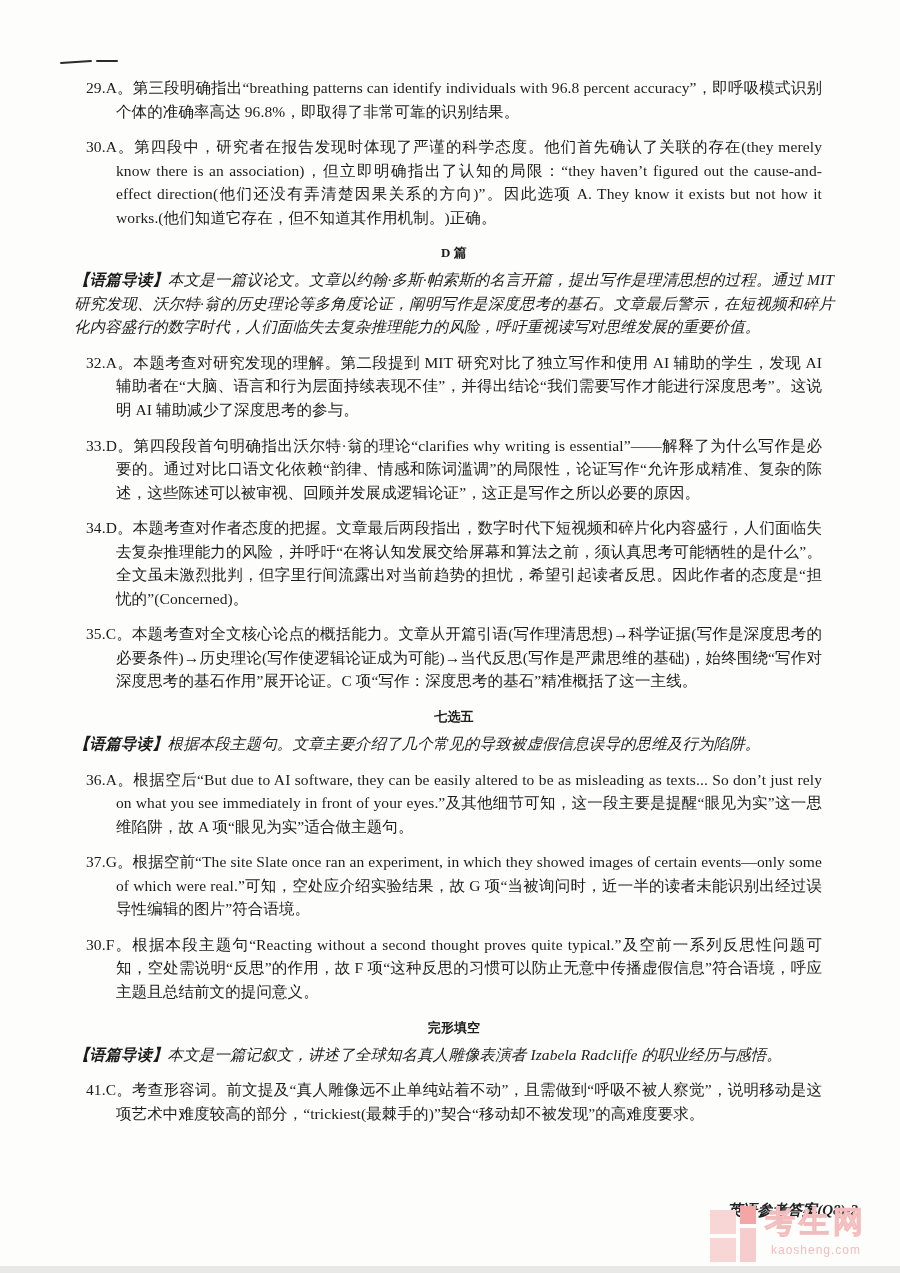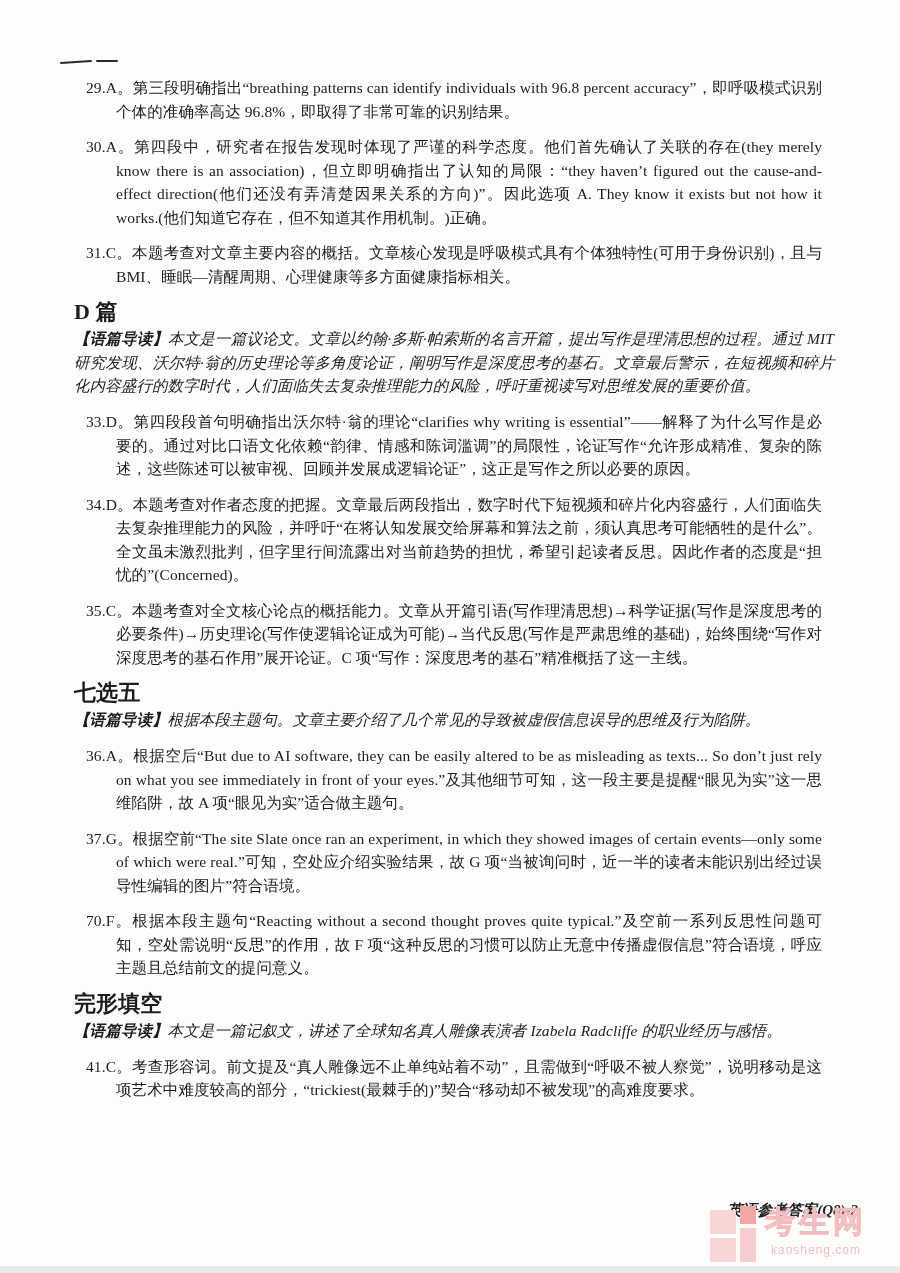"31.C。本题考查对文章主要内容的概括。文章核心发现是呼吸模式具有个体独特性(可" p.item { html: <p><span>31.C。</span><span>本题考查对文章主要内容的概括。文章核心发现是呼吸模式具有个体独特性(可用于身份识别)，且与 BMI、睡眠—清醒周期、心理健康等多方面健康指标相关。</span></p> -> none }
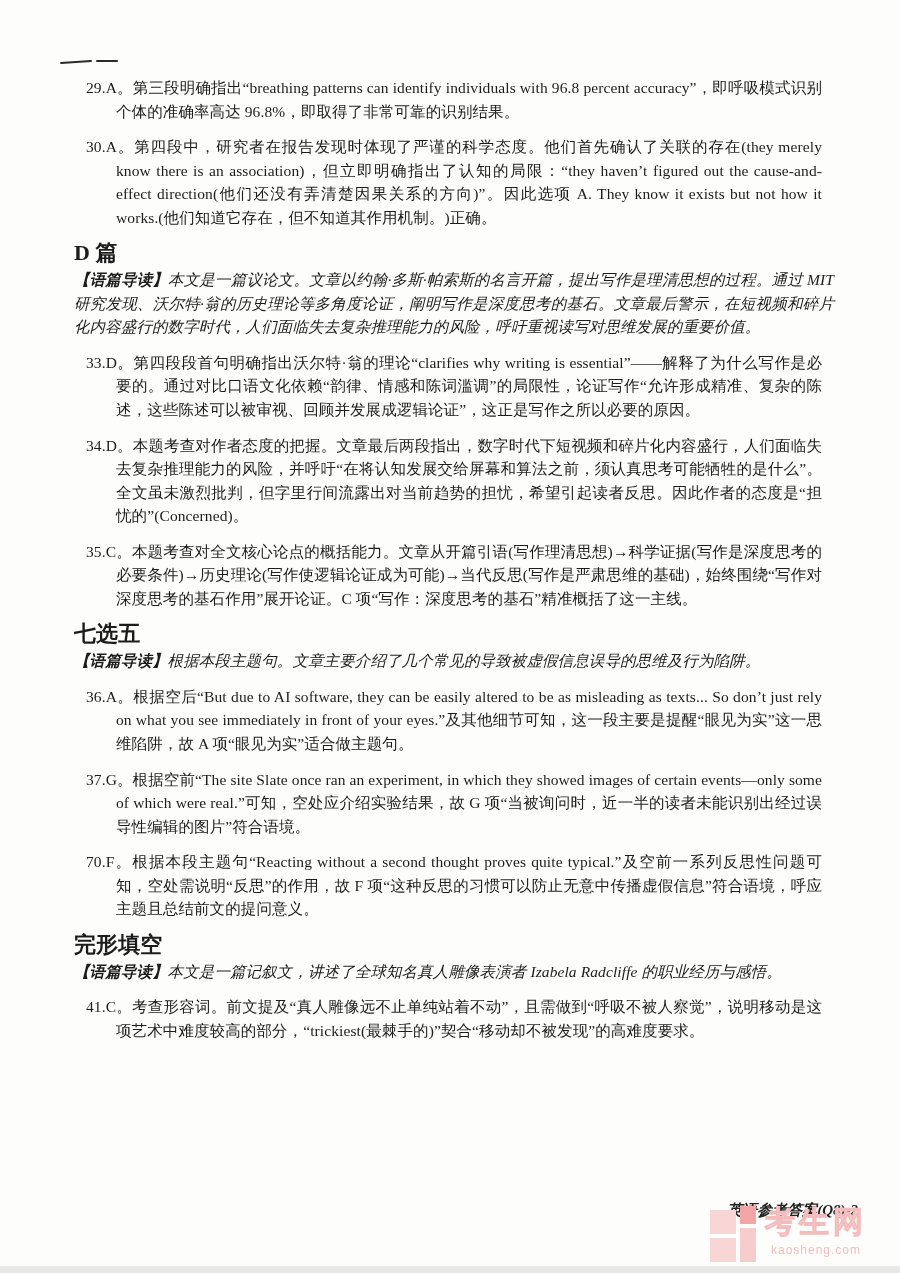"D 篇" .hd { font-size: 22px -> 13px; text-align: none -> center }
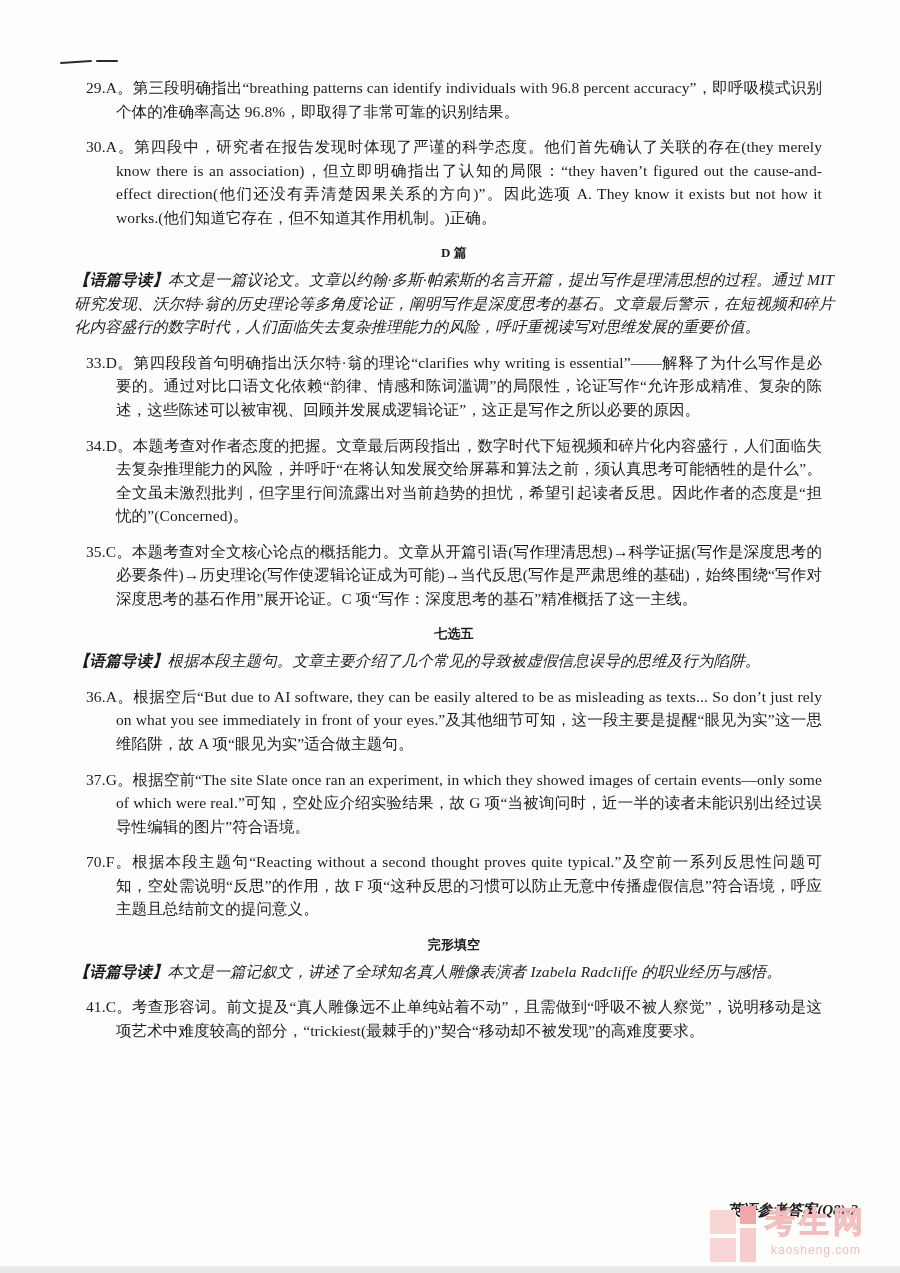"32.A。本题考查对研究发现的理解。第二段提到 MIT 研究对比了独立写作和使用" p.item { html: none -> <p><span>32.A。</span><span>本题考查对研究发现的理解。第二段提到 MIT 研究对比了独立写作和使用 AI 辅助的学生，发现 AI 辅助者在“大脑、语言和行为层面持续表现不佳”，并得出结论“我们需要写作才能进行深度思考”。这说明 AI 辅助减少了深度思考的参与。</span></p> }
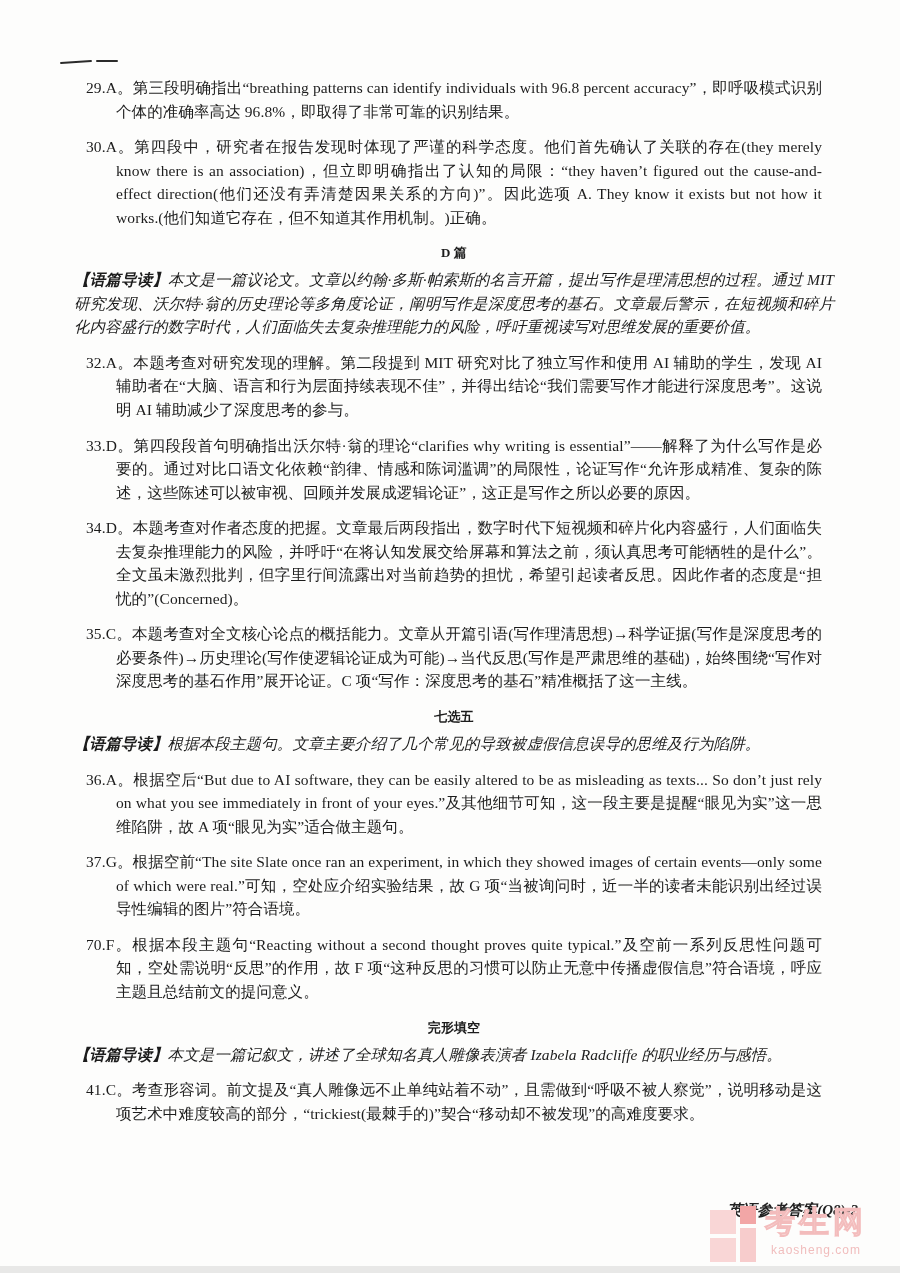"70.F。" span.num { text: 70.F -> 30.F }
